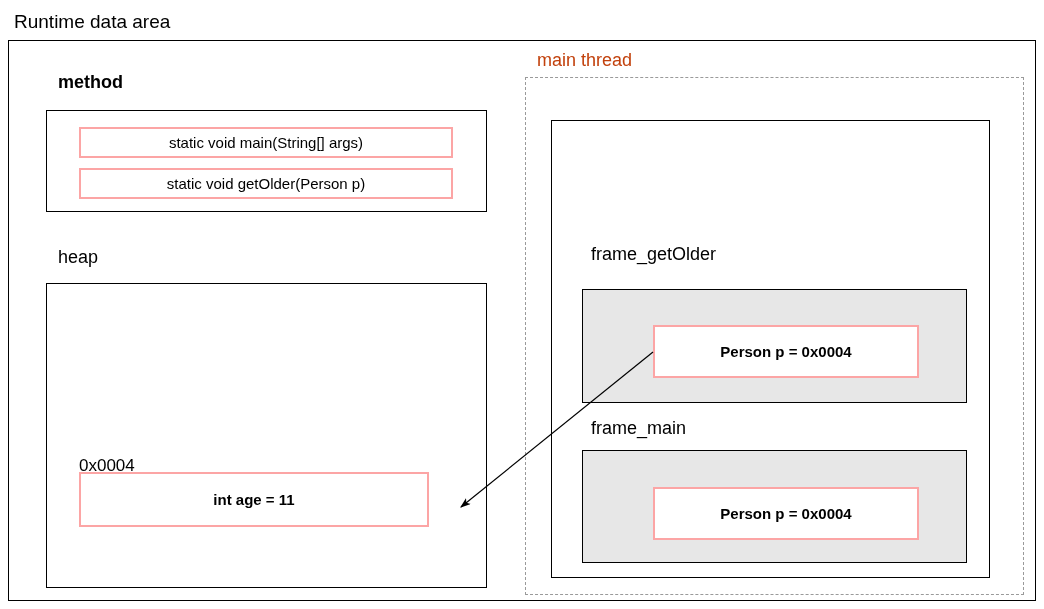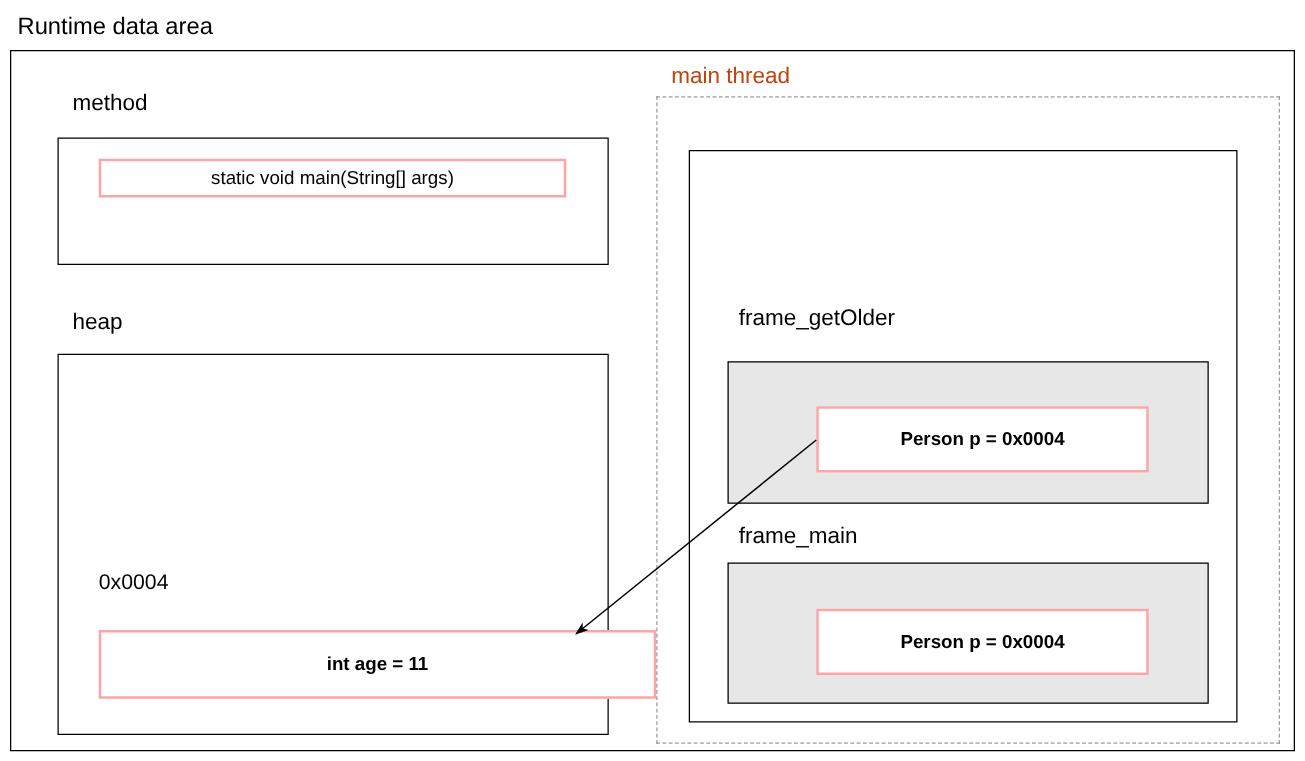"method" div.abs { font-weight: none -> bold }
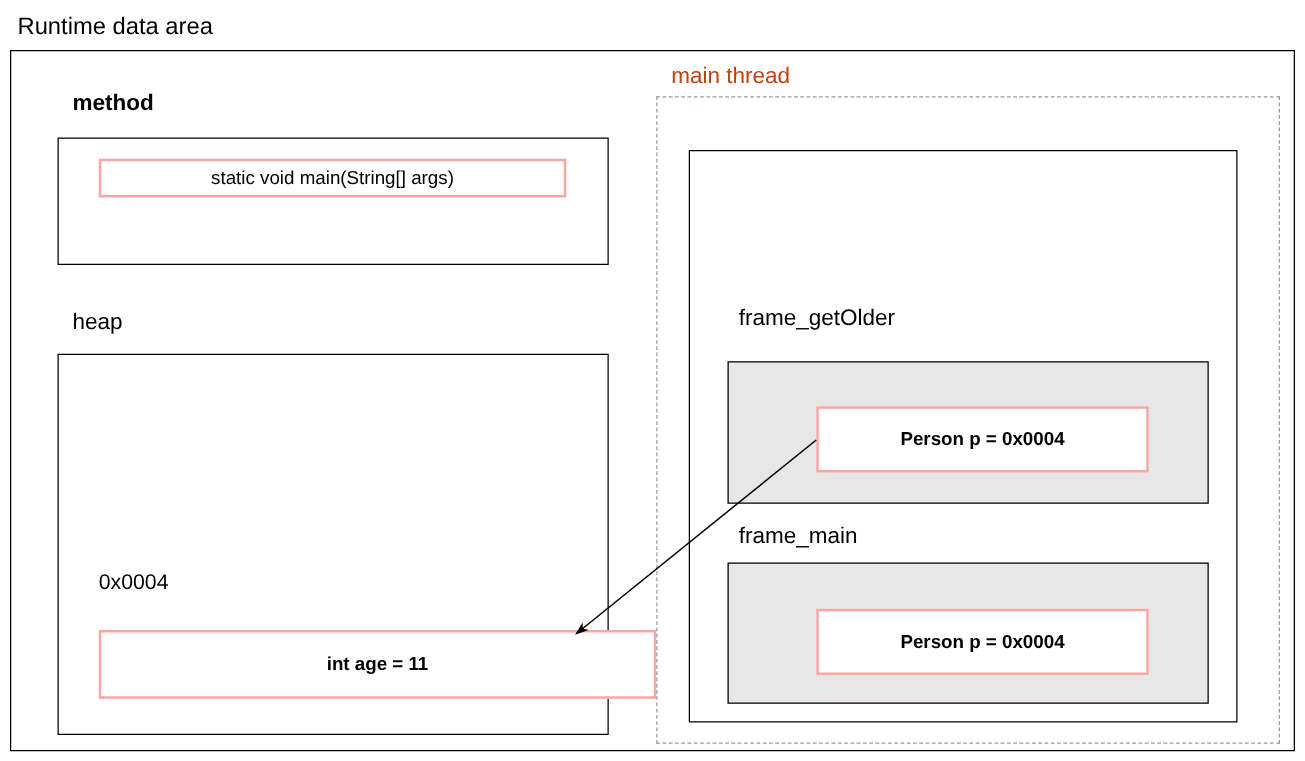"static void getOlder(Person p)" div.abs { html: none -> <div> <span>static void getOlder(Person p)</span> </div> }
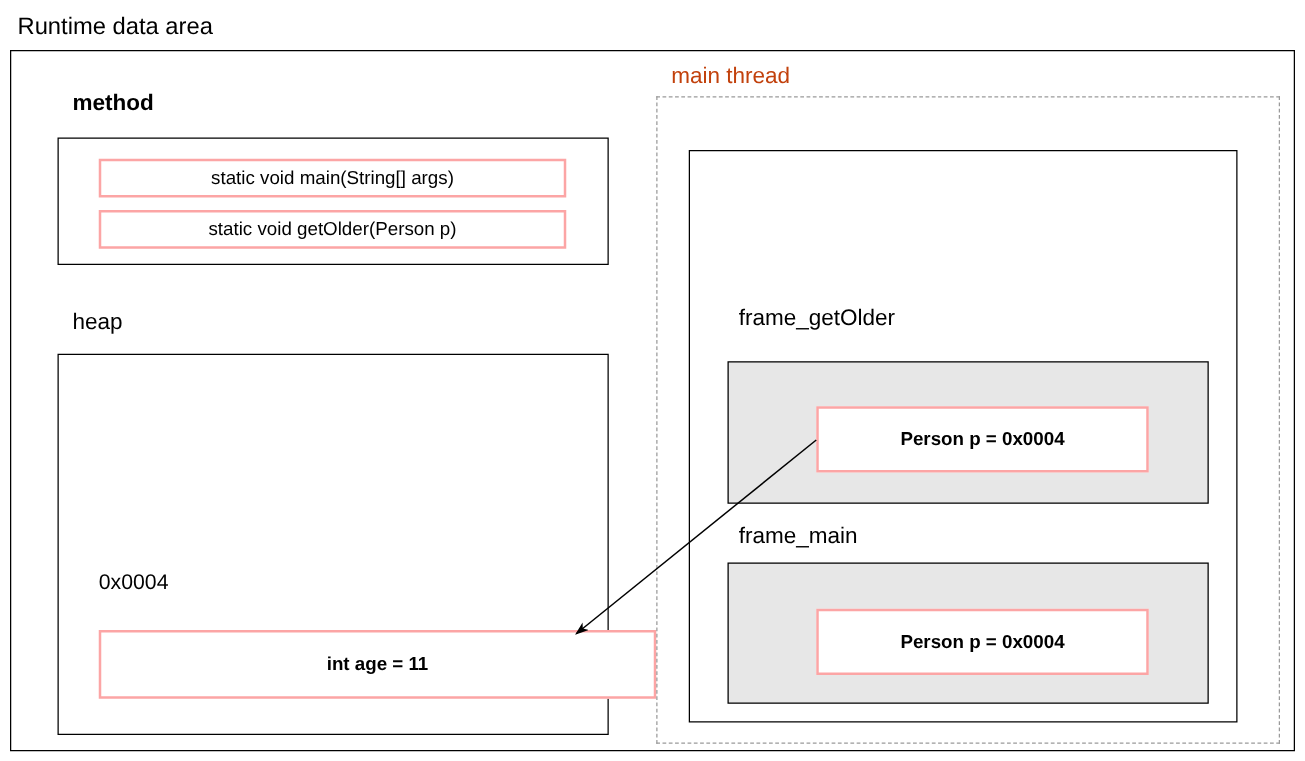"int age = 11" div.abs { top: 504px -> 472px; width: 446px -> 350px }
